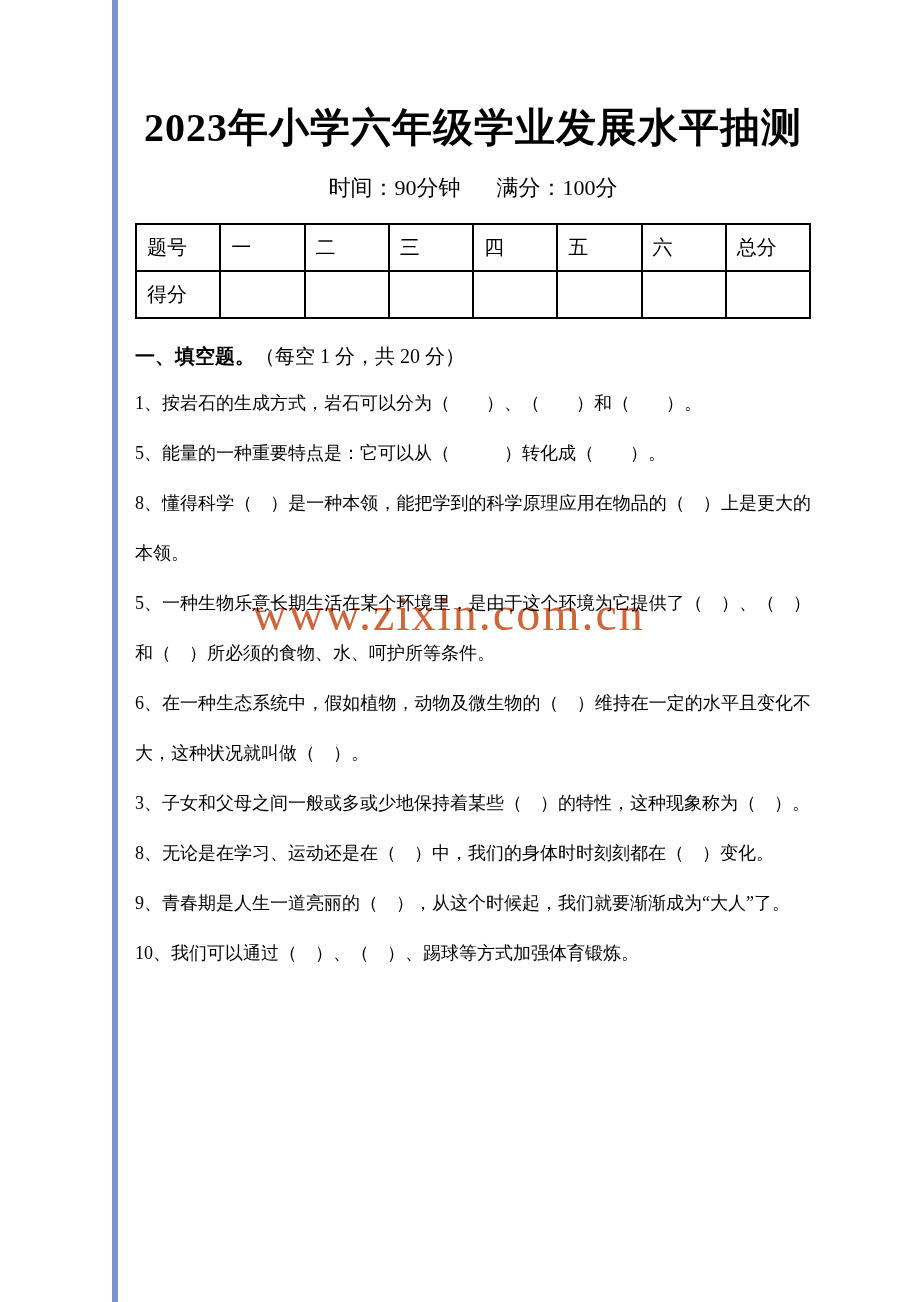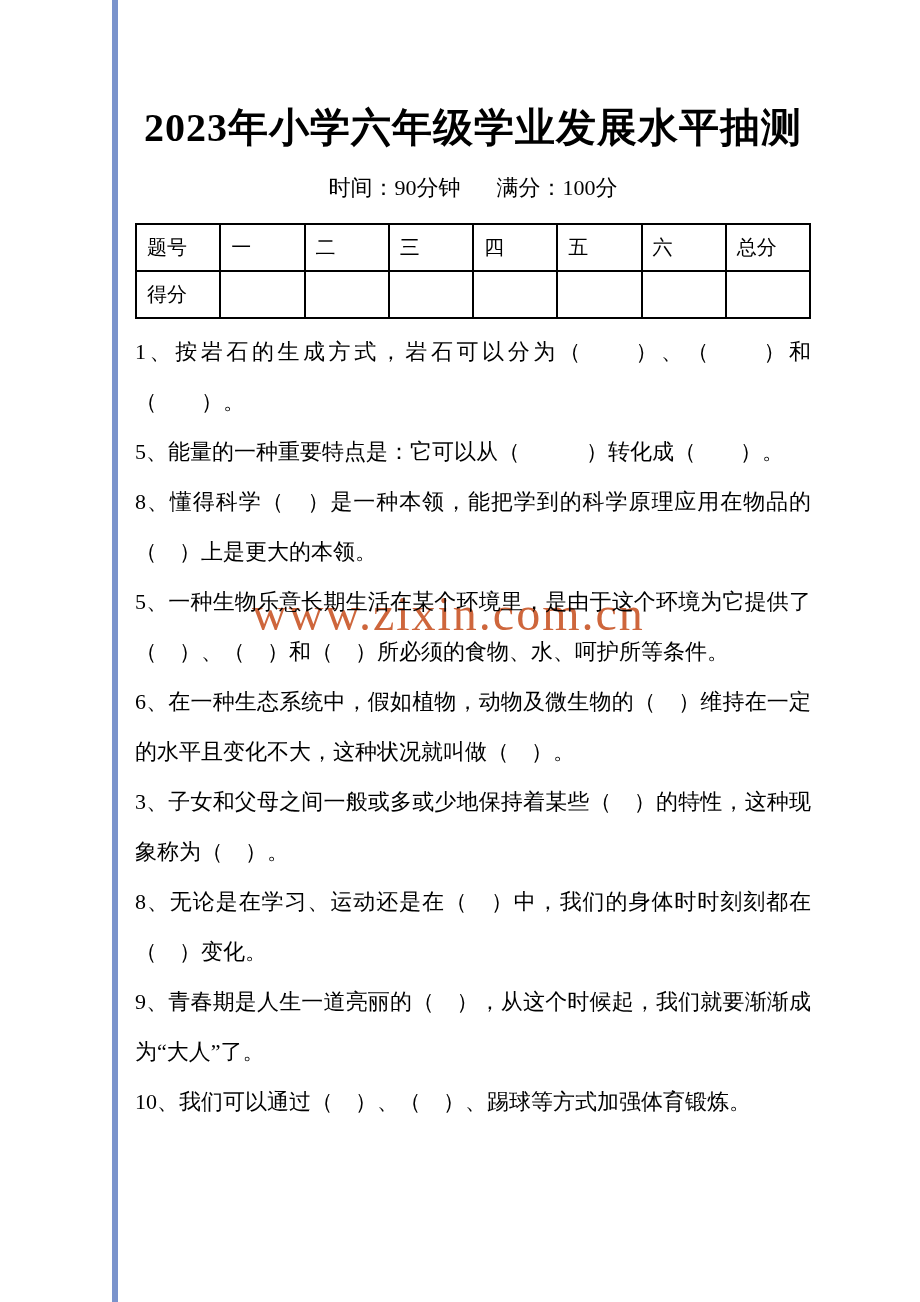"一、填空题。（每空 1 分，共 20 分）" div.section-heading { html: none -> <div> <span>一、填空题。</span><span>（每空 1 分，共 20 分）</span> </div> }
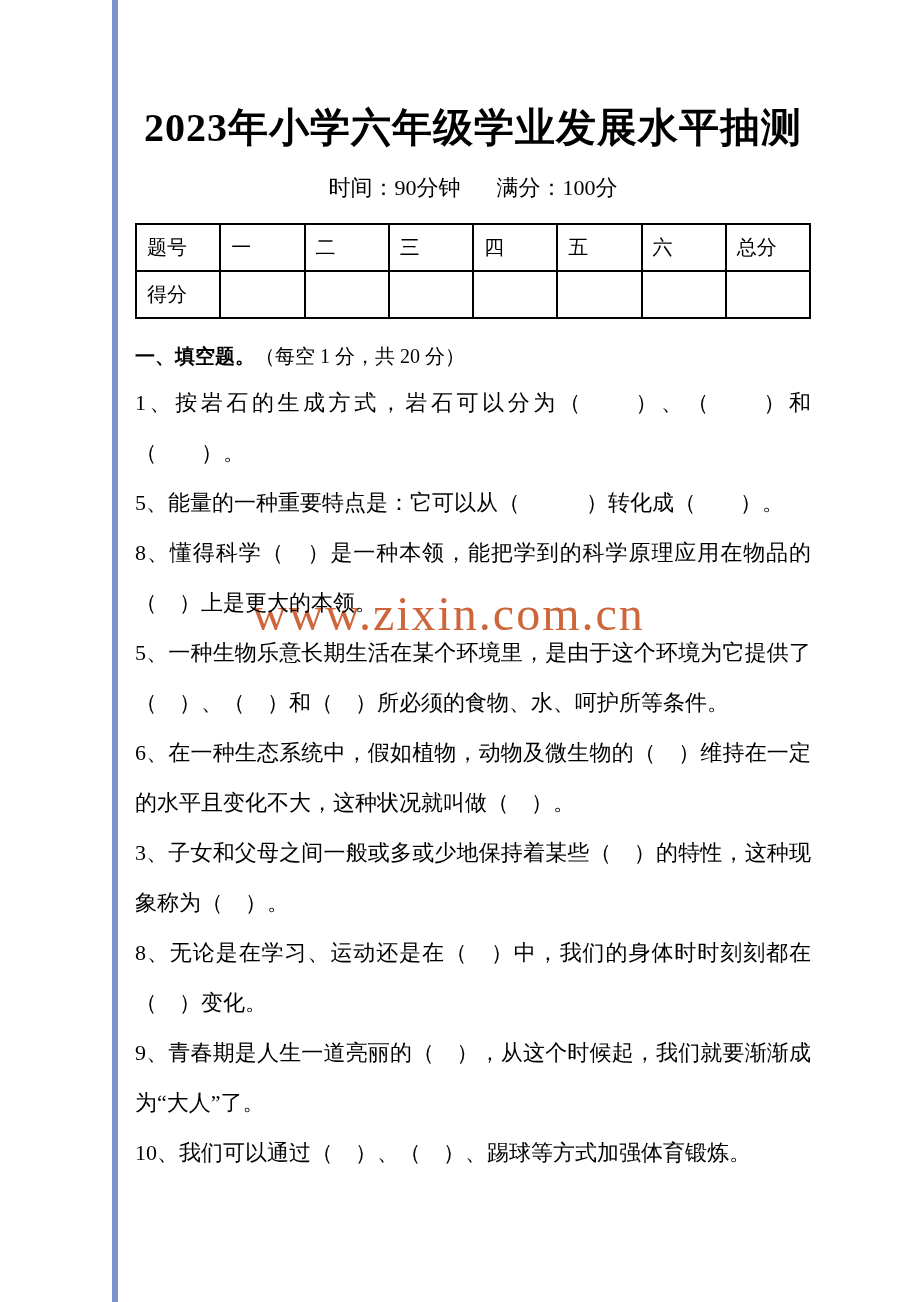"1、按岩石的生成方式，岩石可以分为（ ）、（ ）和（ ）。" .questions { font-size: 22px -> 18px }
